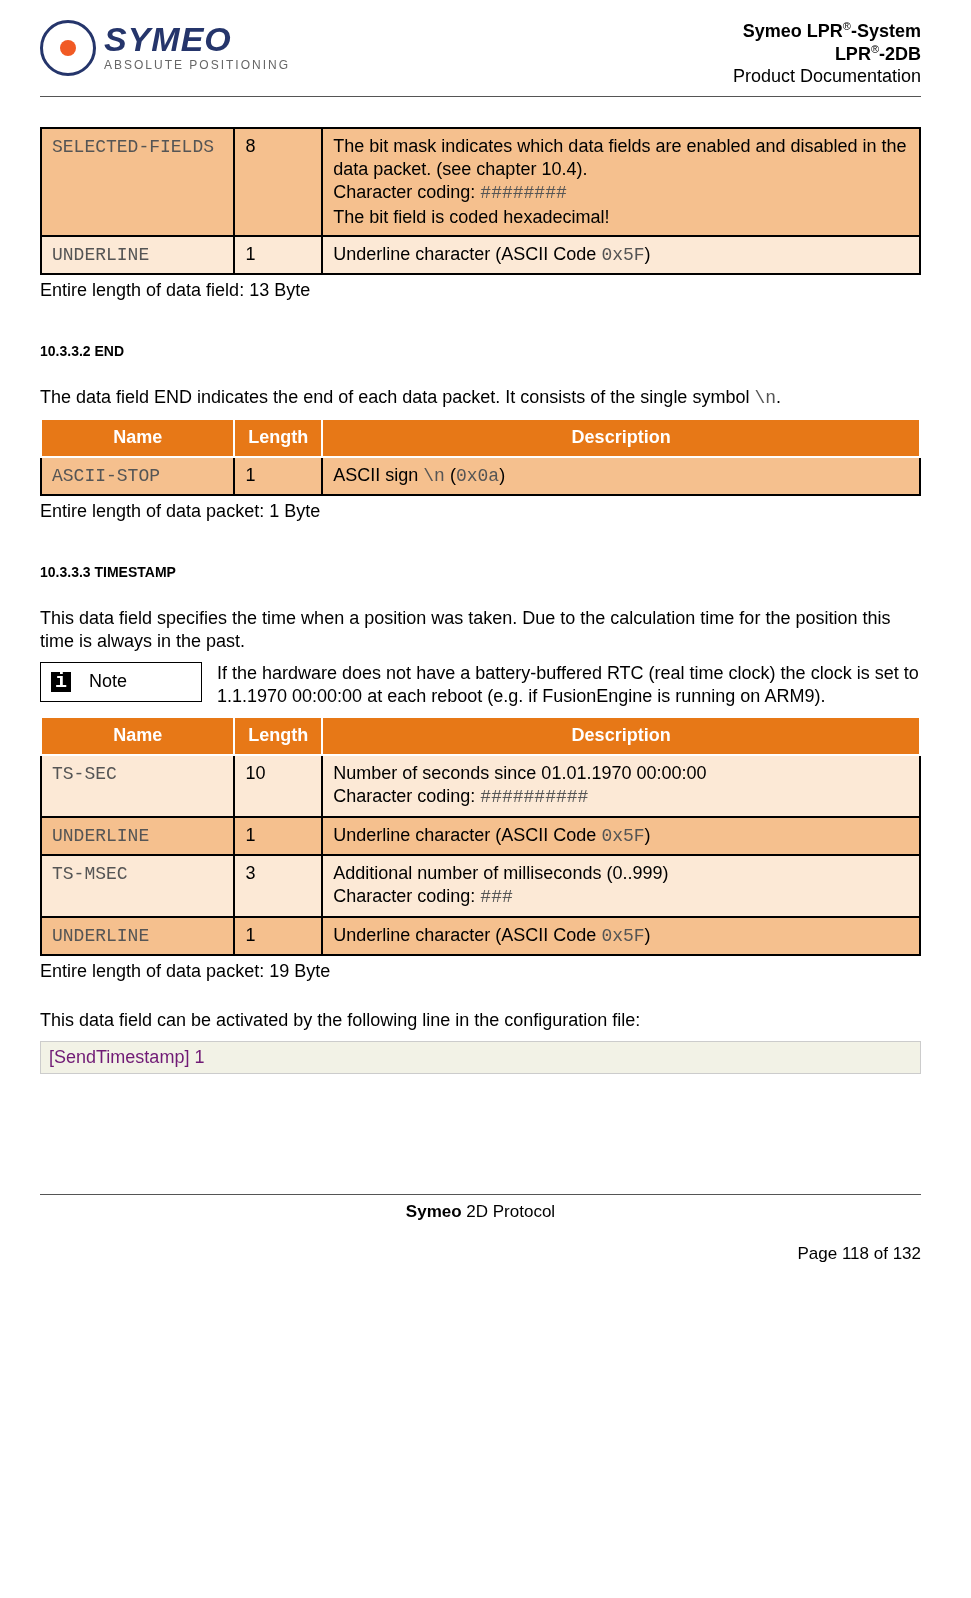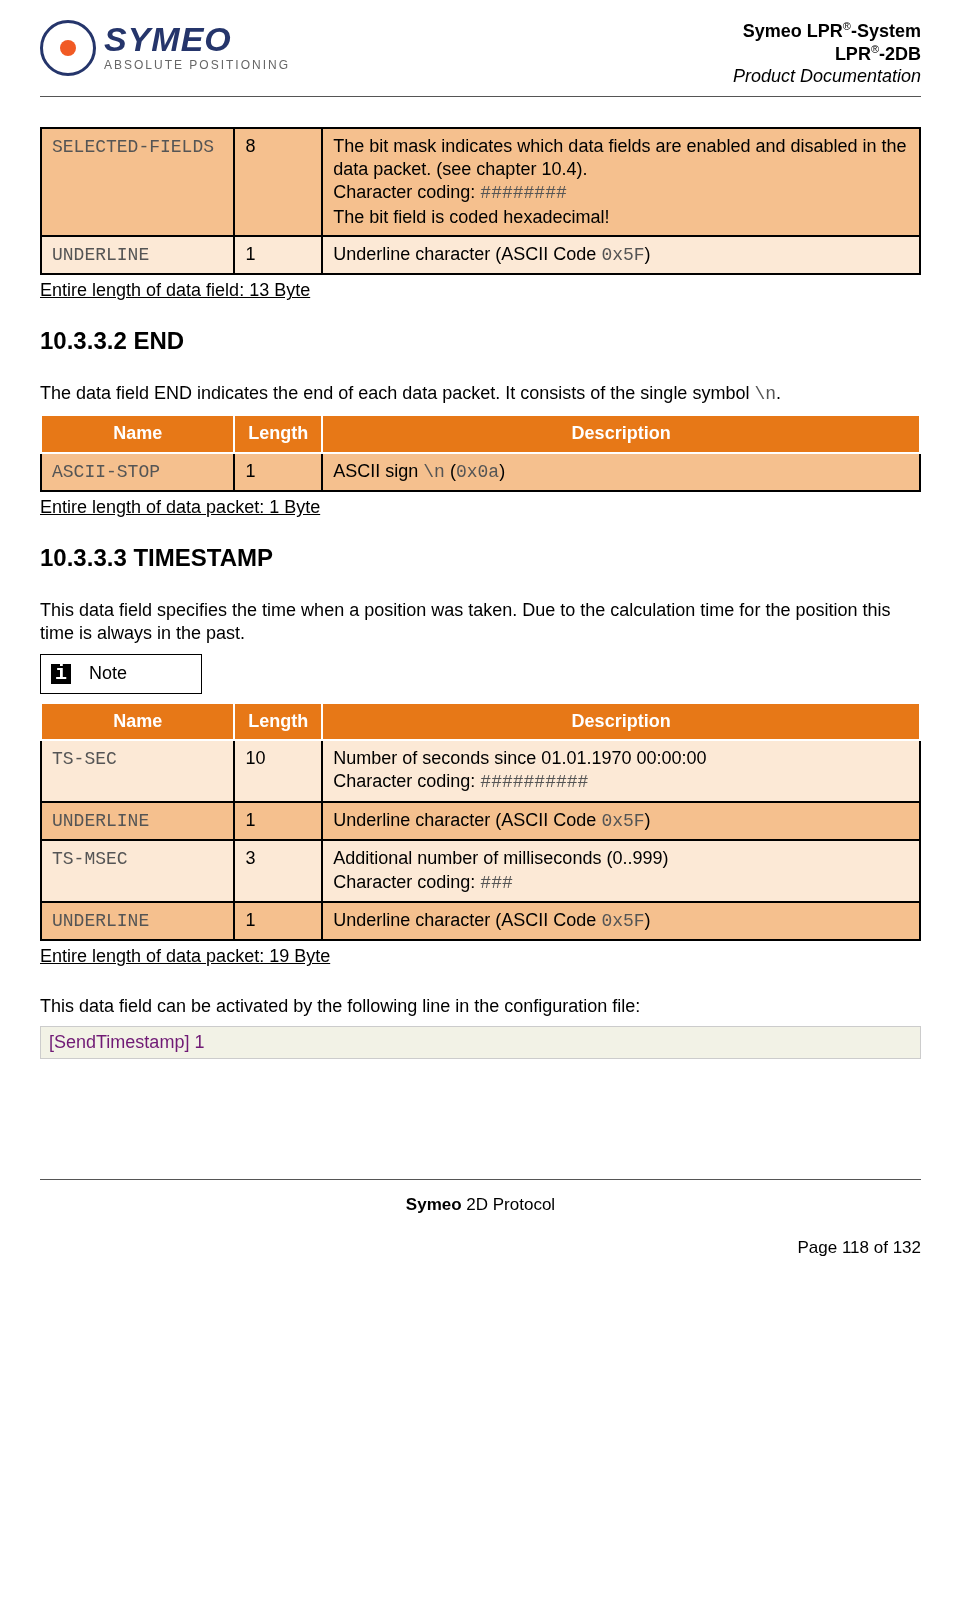"Product Documentation" .hdr-right .italic { font-style: italic -> none }
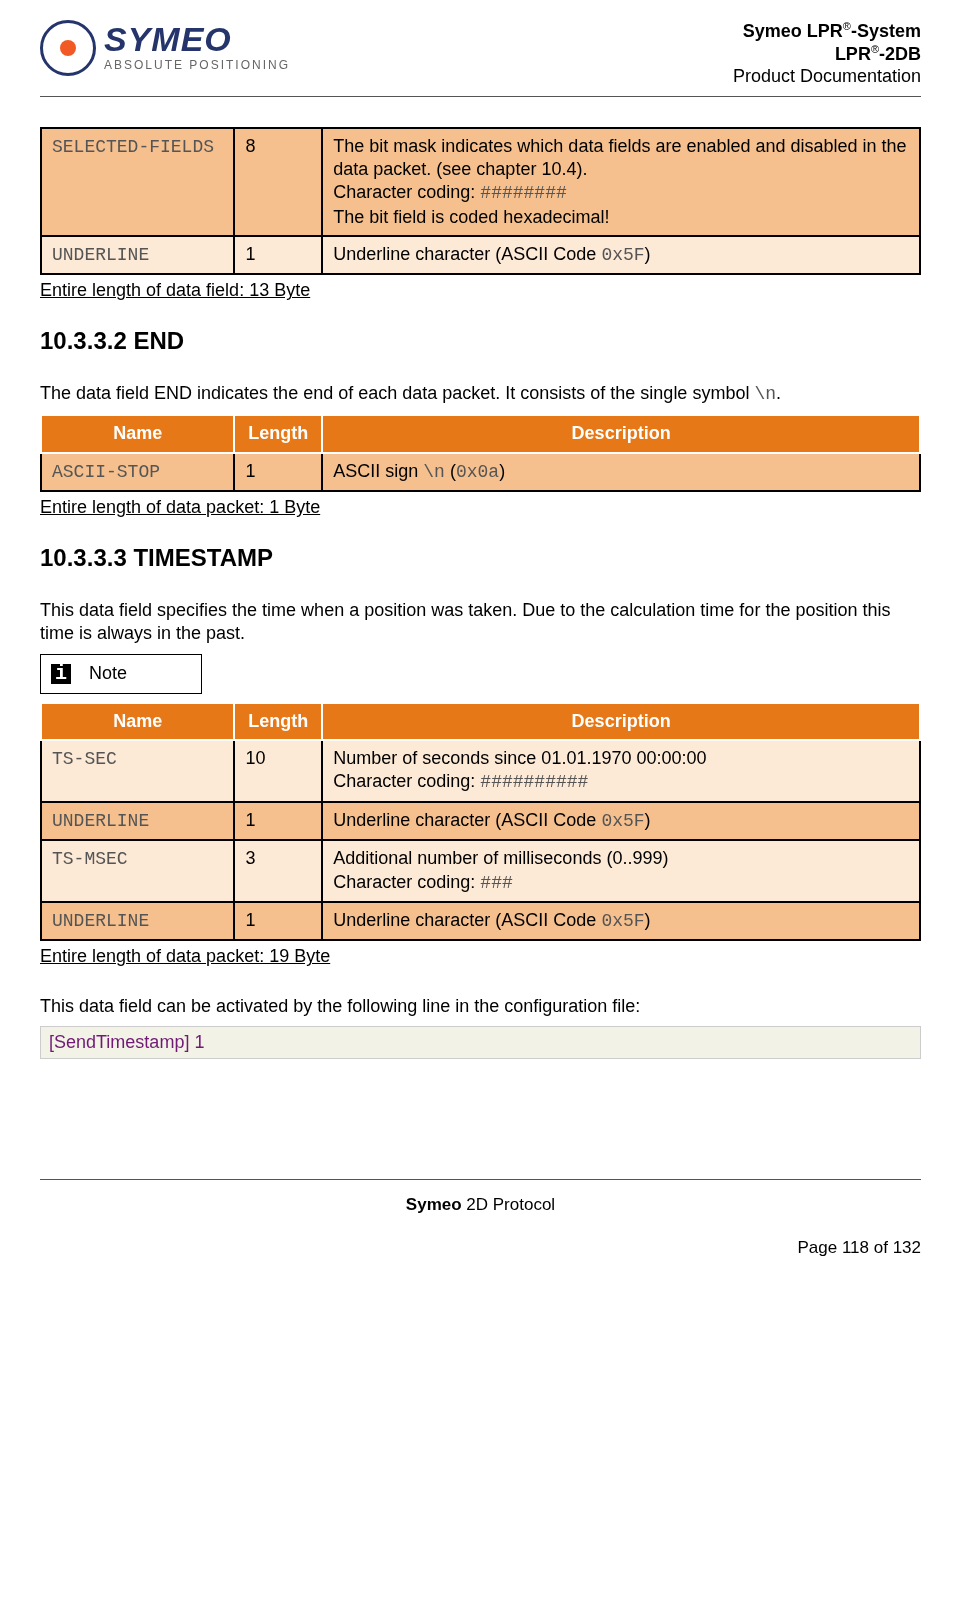"Entire length of data field:" p.after-table { text-decoration: underline -> none }
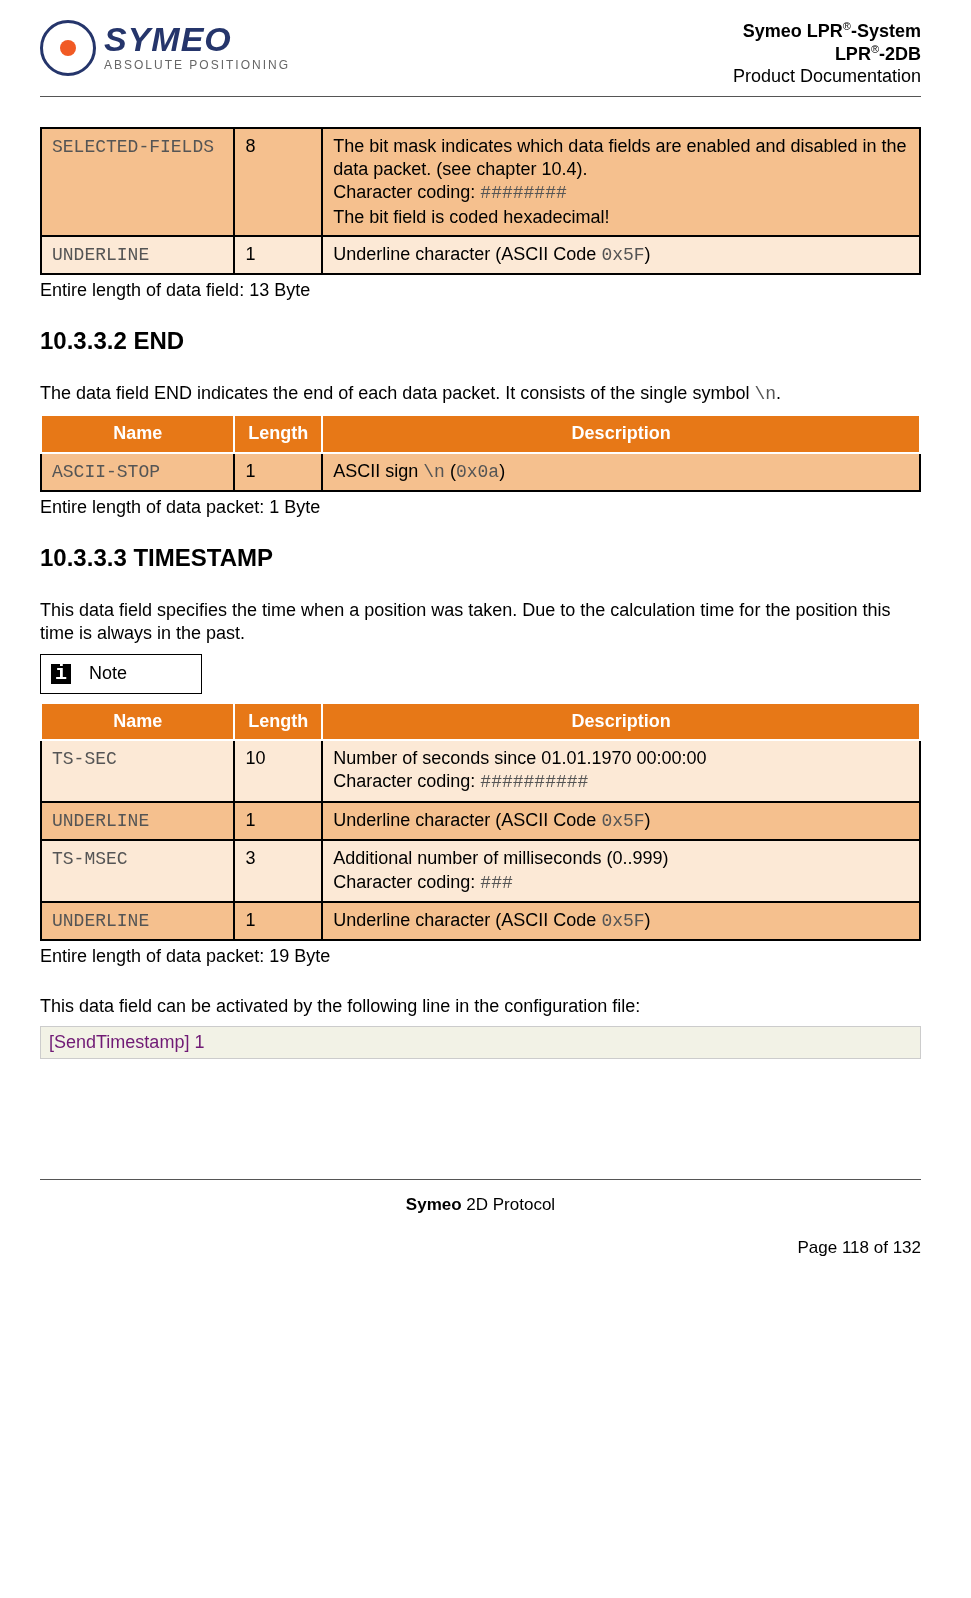"10.3.3.2 END" h3.sect { font-size: 24px -> 14px; margin: 22px 0 15px -> 39px 0 15px }
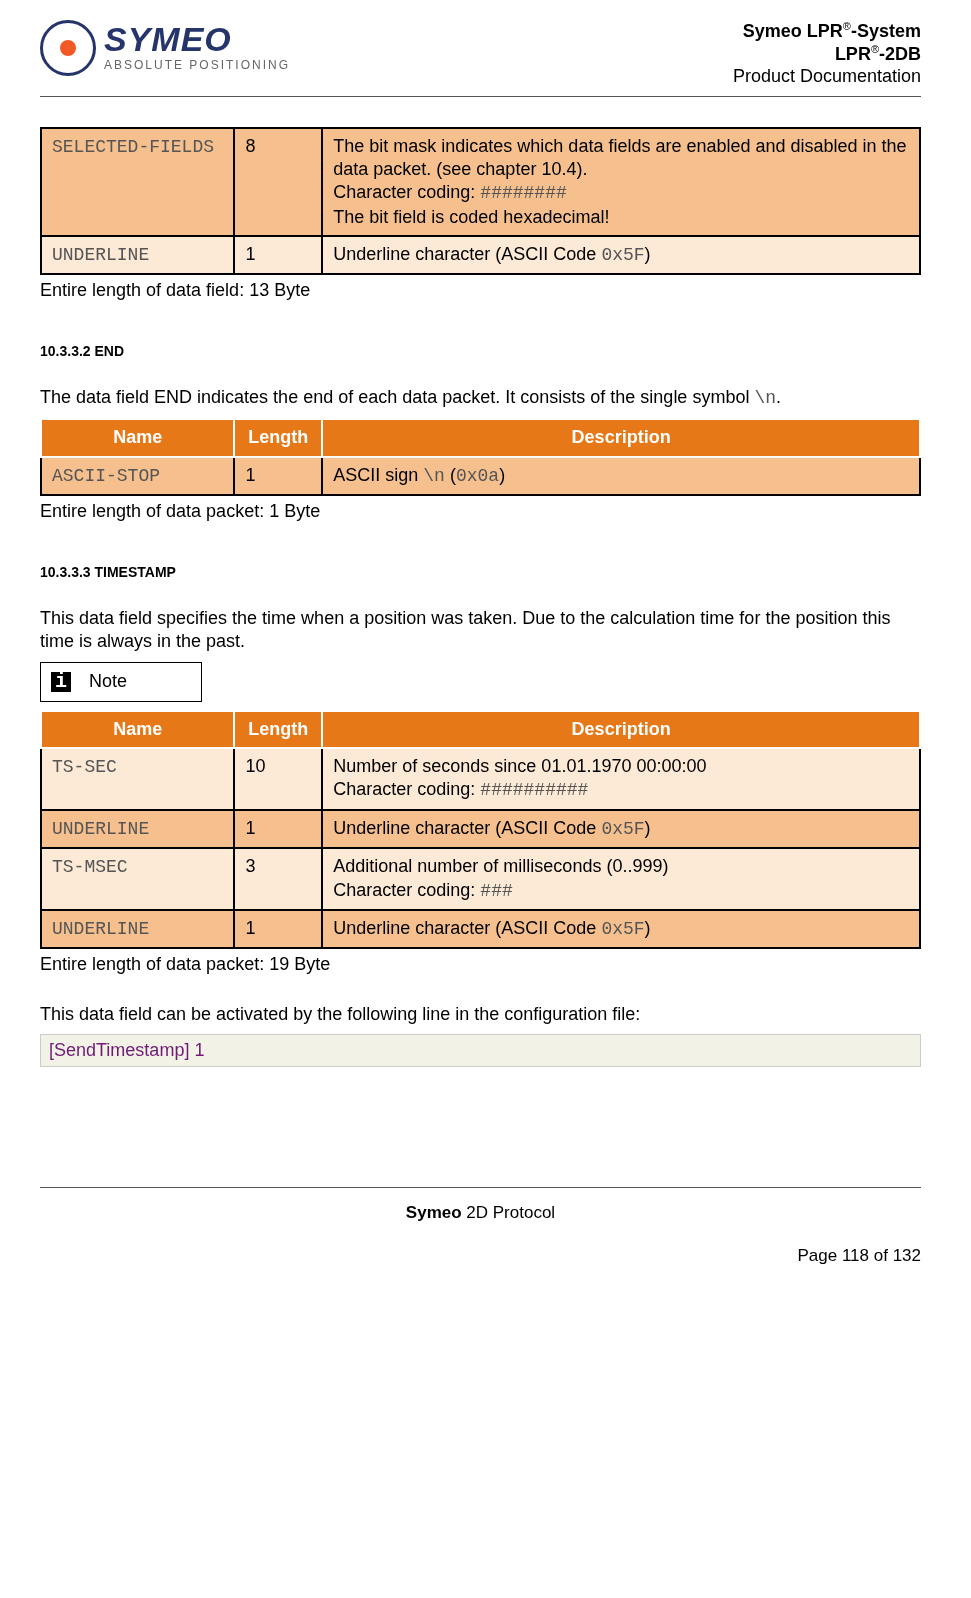"If the hardware does not" div.note-text { html: none -> <div>If the hardware does not have a battery-buffered RTC (real time clock) the clock is set to 1.1.1970 00:00:00 at each reboot (e.g. if FusionEngine is running on ARM9).</div> }
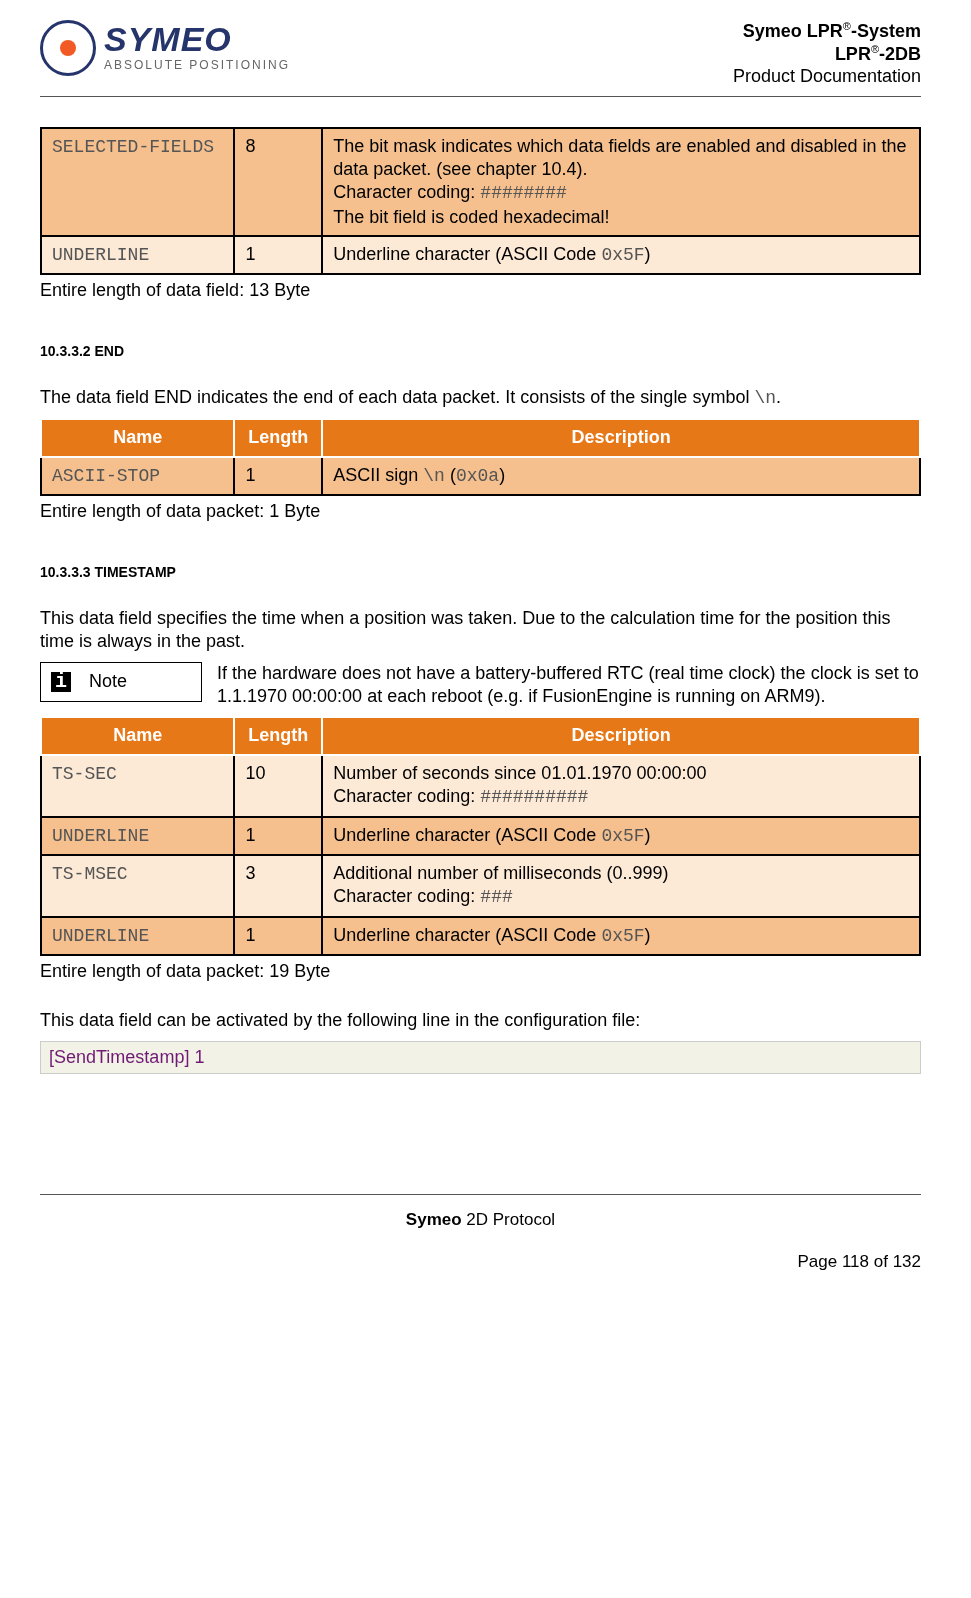"Symeo 2D Protocol" .footer { padding-top: 14px -> 6px }
